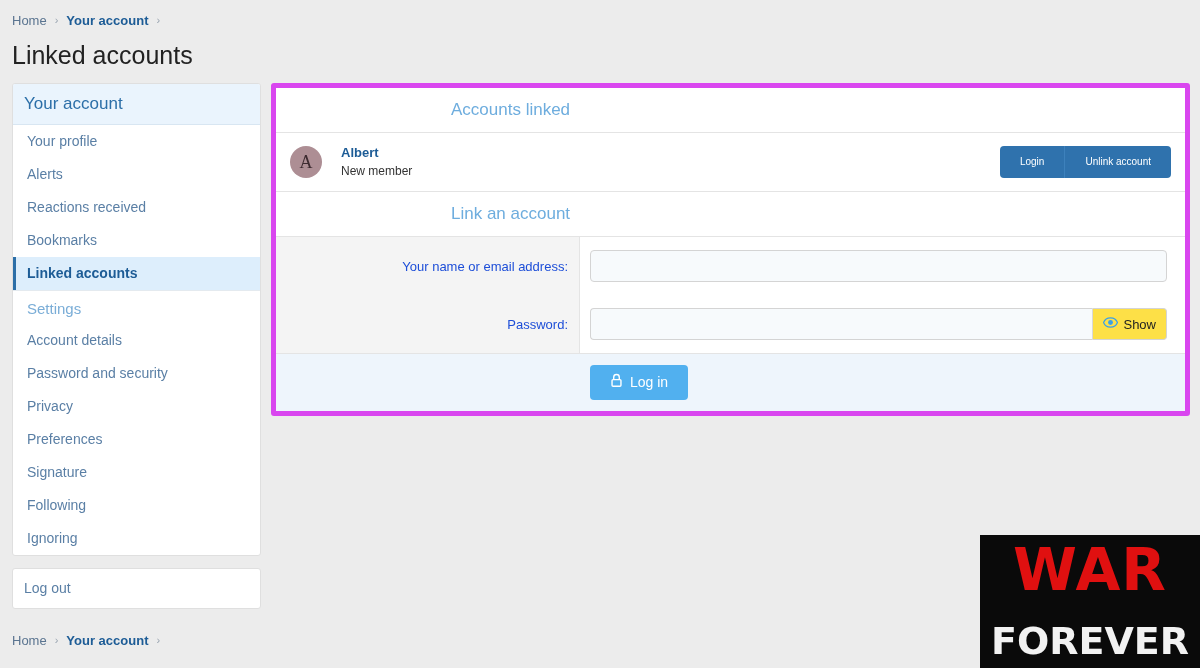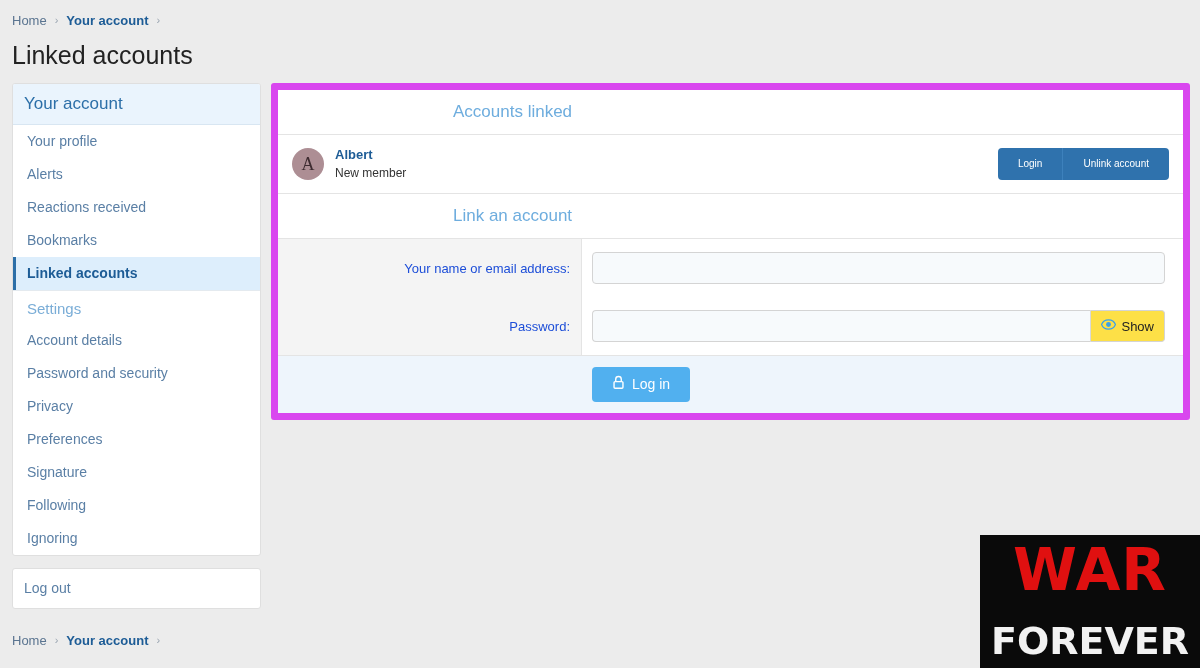"Accounts linked" .main { border: 7px solid #d946ef -> 5px solid #d946ef }
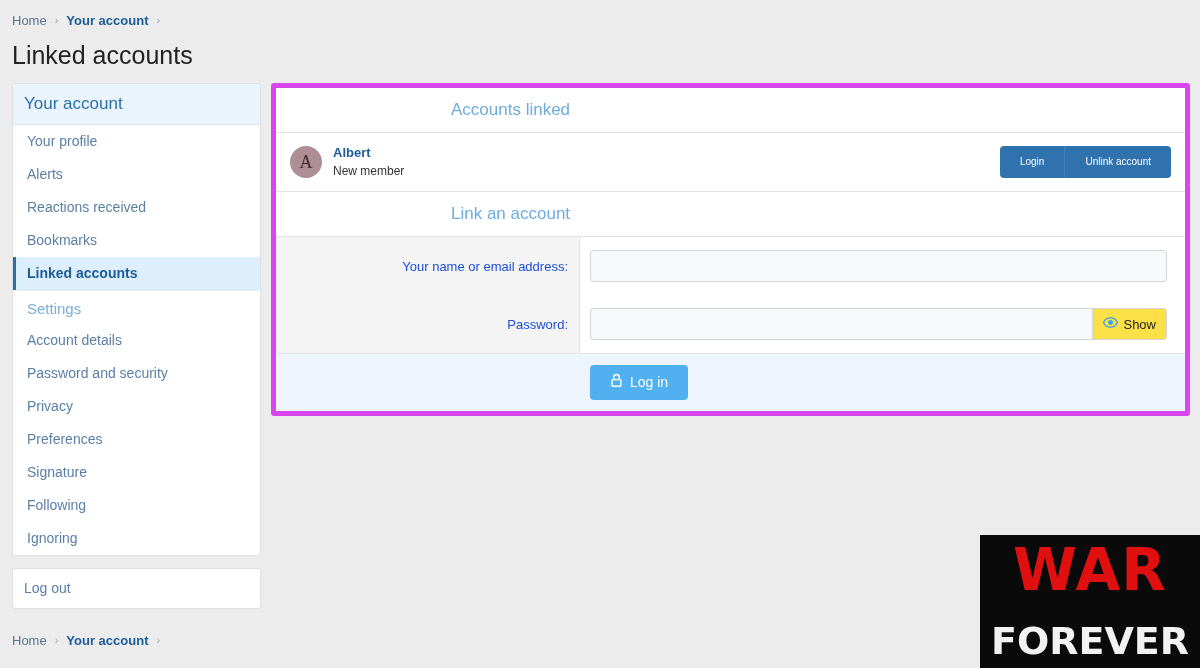"Albert" .account-meta { margin-left: 11px -> 19px }
